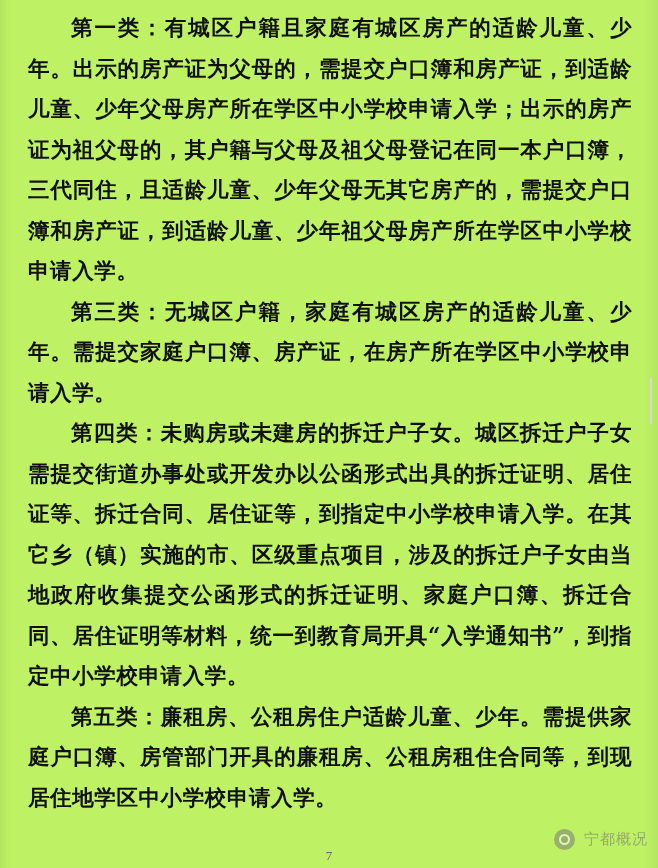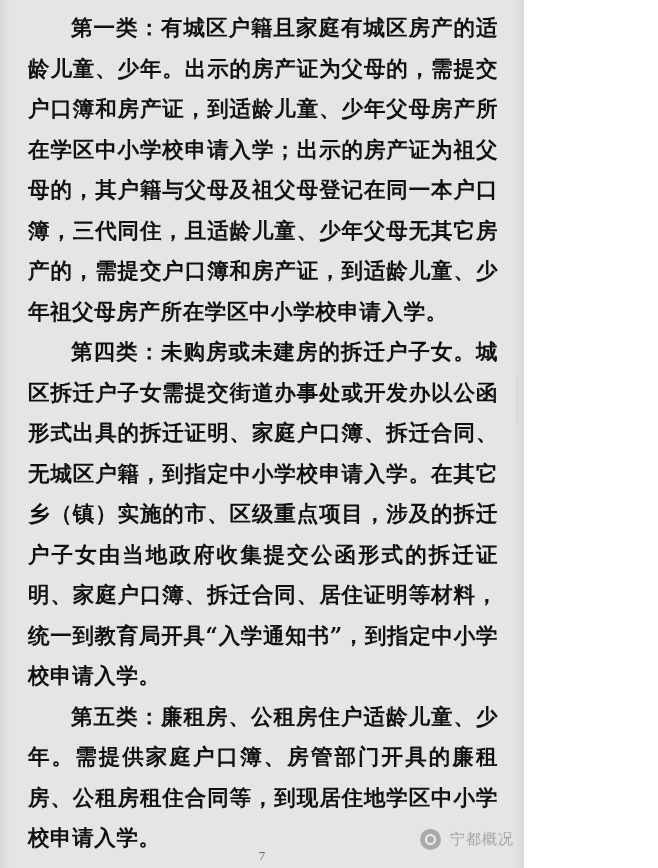"第一类：有城区户籍且家庭有城区房产的适龄儿童、少年。出示的房产证为父母的，需提交" .page { background: #e5e5e5 -> #bef264; width: 524px -> 658px }
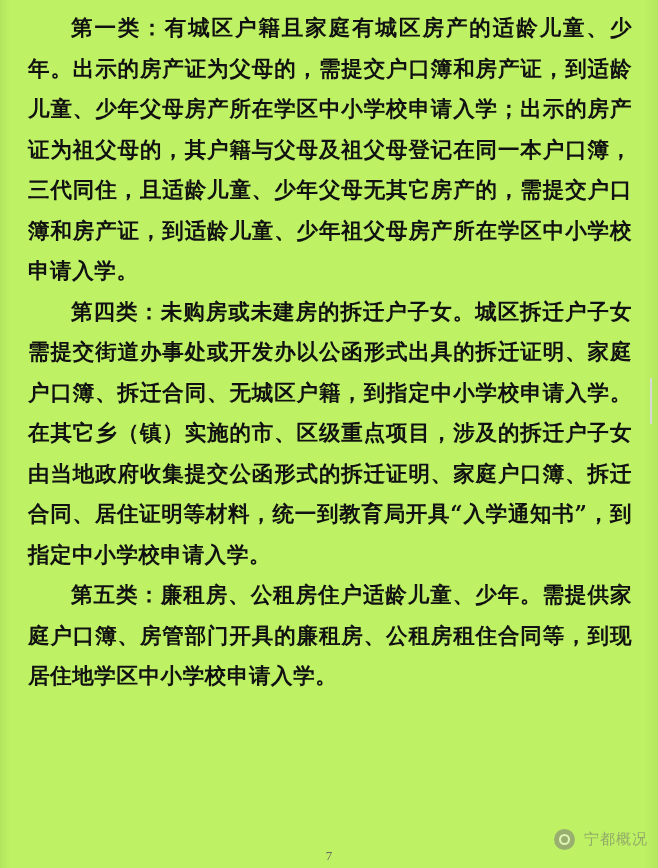"第三类：无城区户籍，家庭有城区房产的适龄儿童、少年。需提交家庭户口簿、房产证，在" p.para { html: none -> <p>第三类：无城区户籍，家庭有城区房产的适龄儿童、少年。需提交家庭户口簿、房产证，在房产所在学区中小学校申请入学。</p> }
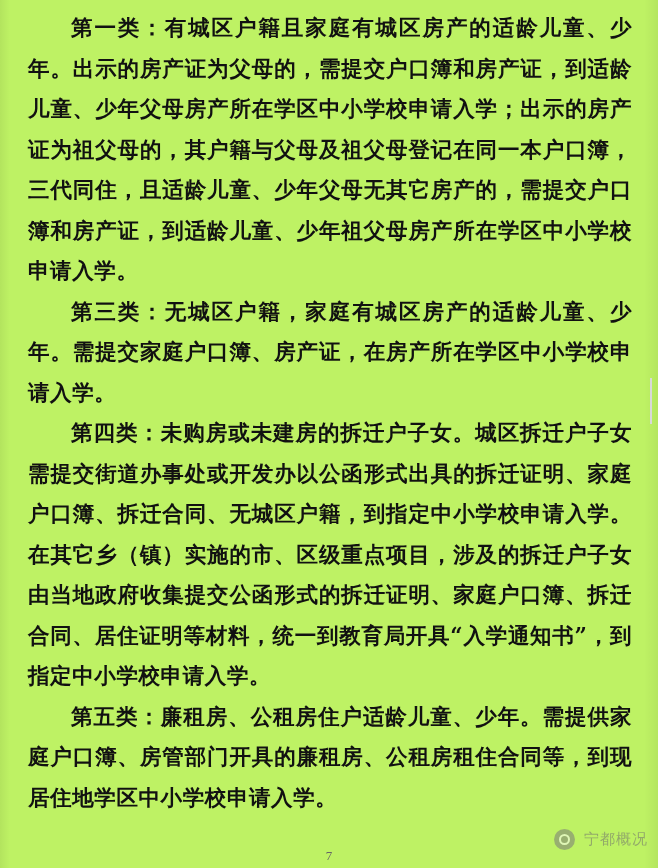"第四类：未购房或未建房的拆迁户子女。城区拆迁户子女需提交街道办事处或开发办以公函" p.para { text: 家庭户口簿、拆迁合同、无城区户籍 -> 居住证等、拆迁合同、居住证等 }
